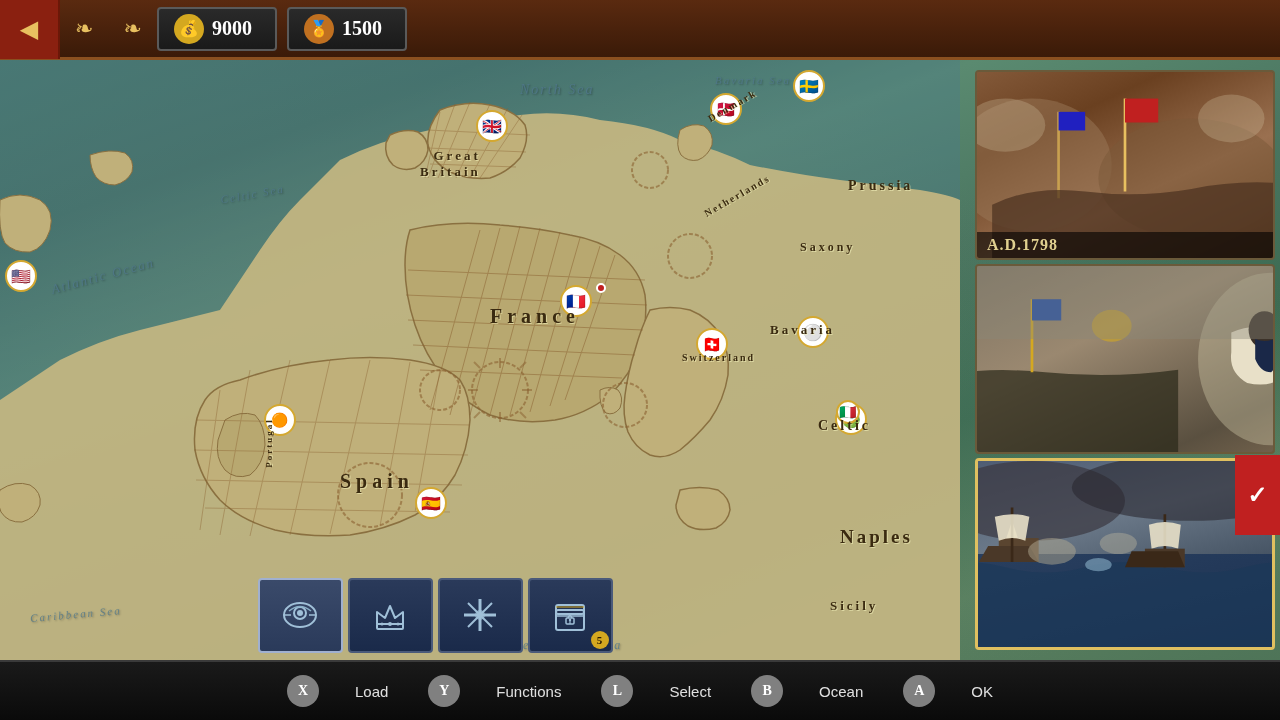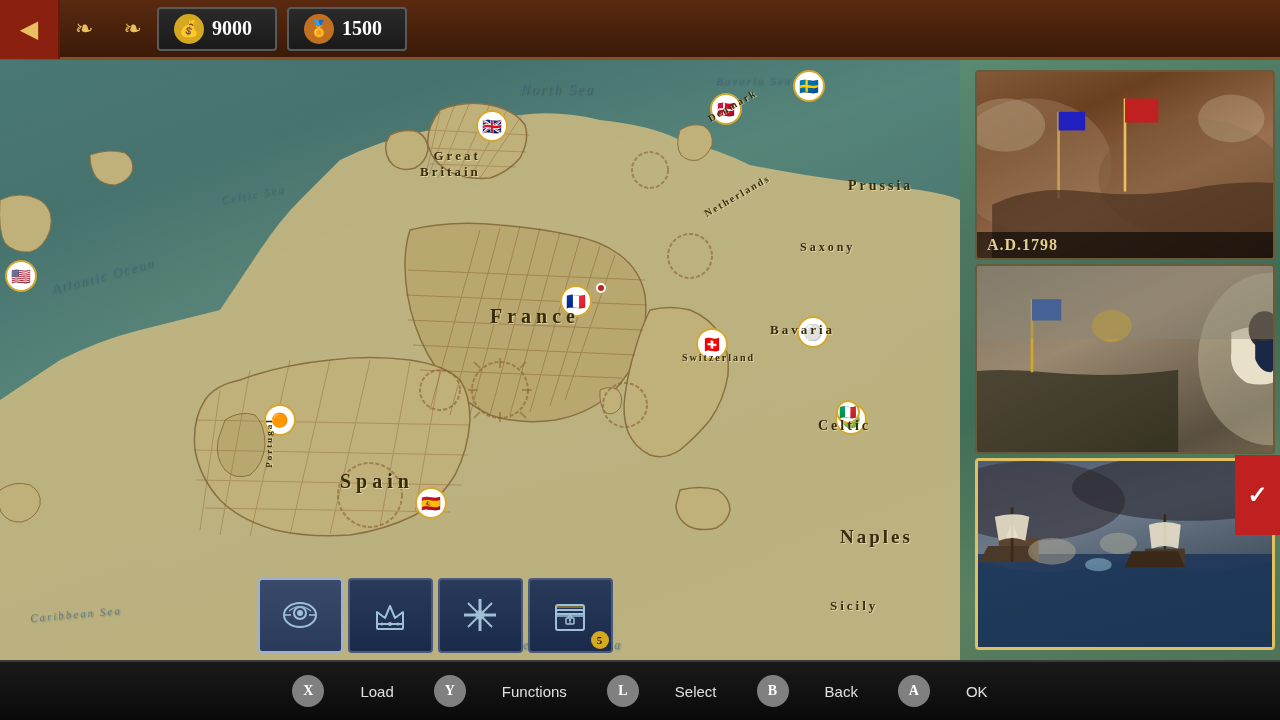"Back" span.nav-label { text: Back -> Ocean }
